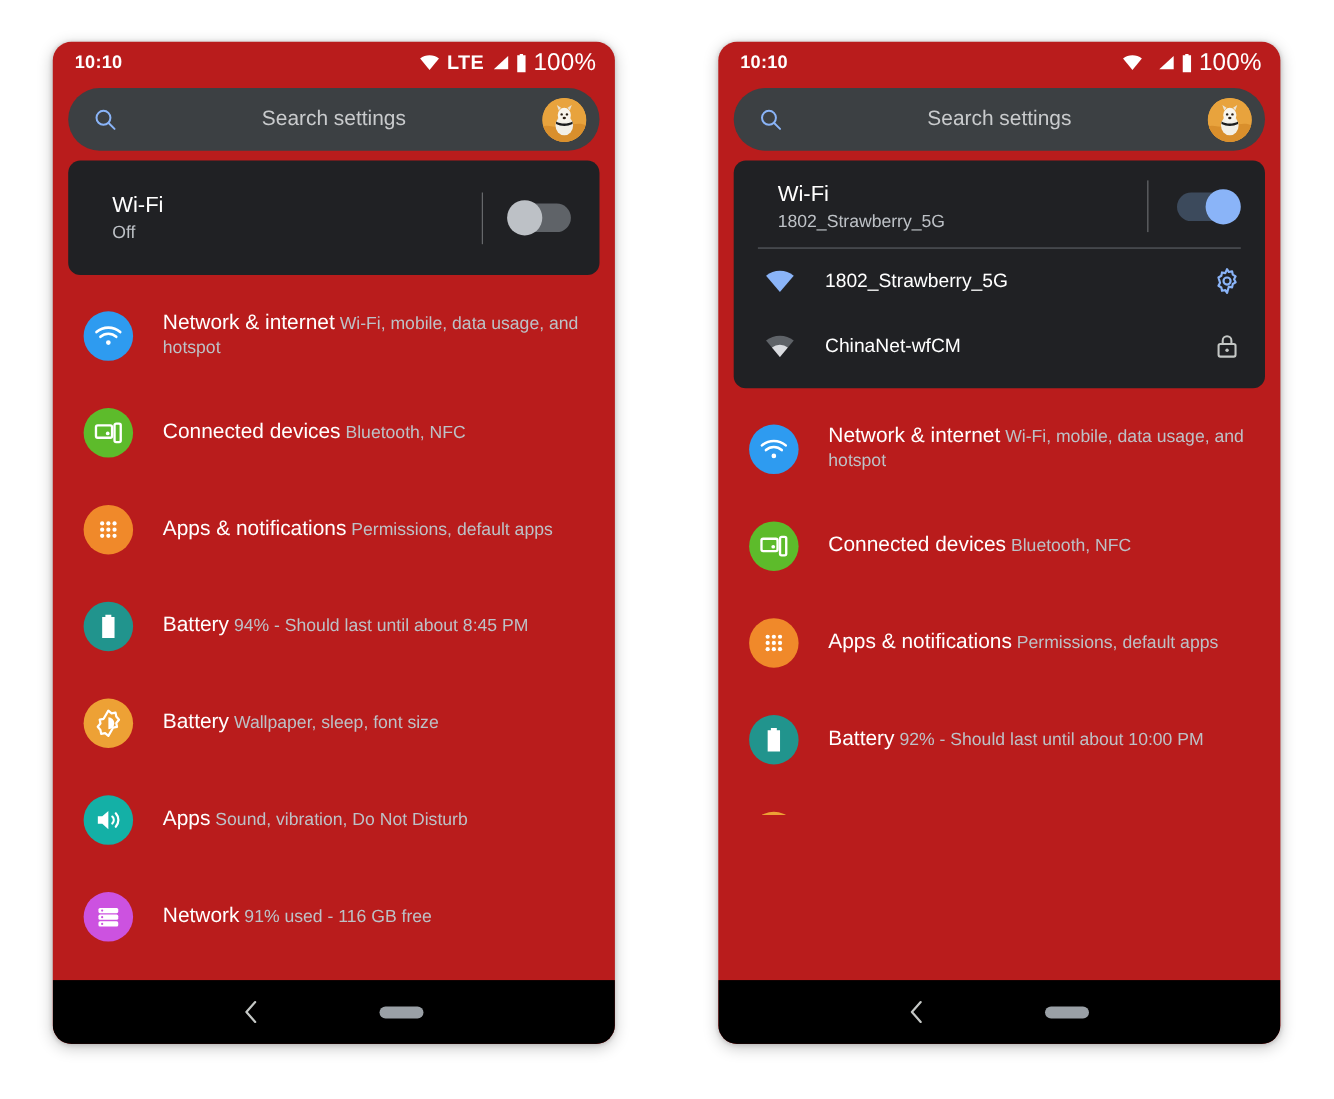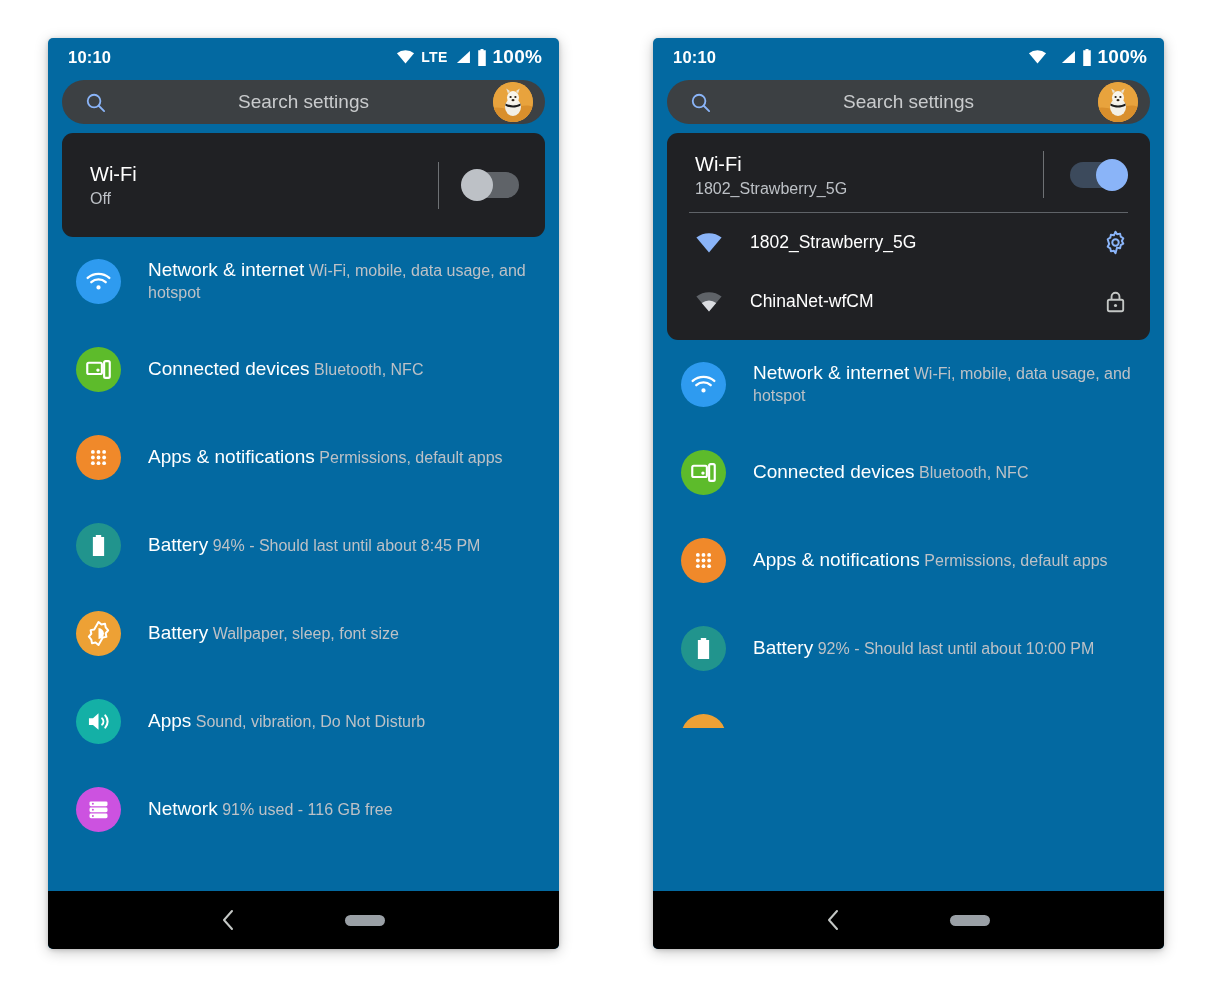"10:10" .phone { background: #0369a1 -> #b91c1c; border-radius: 5px -> 17px }
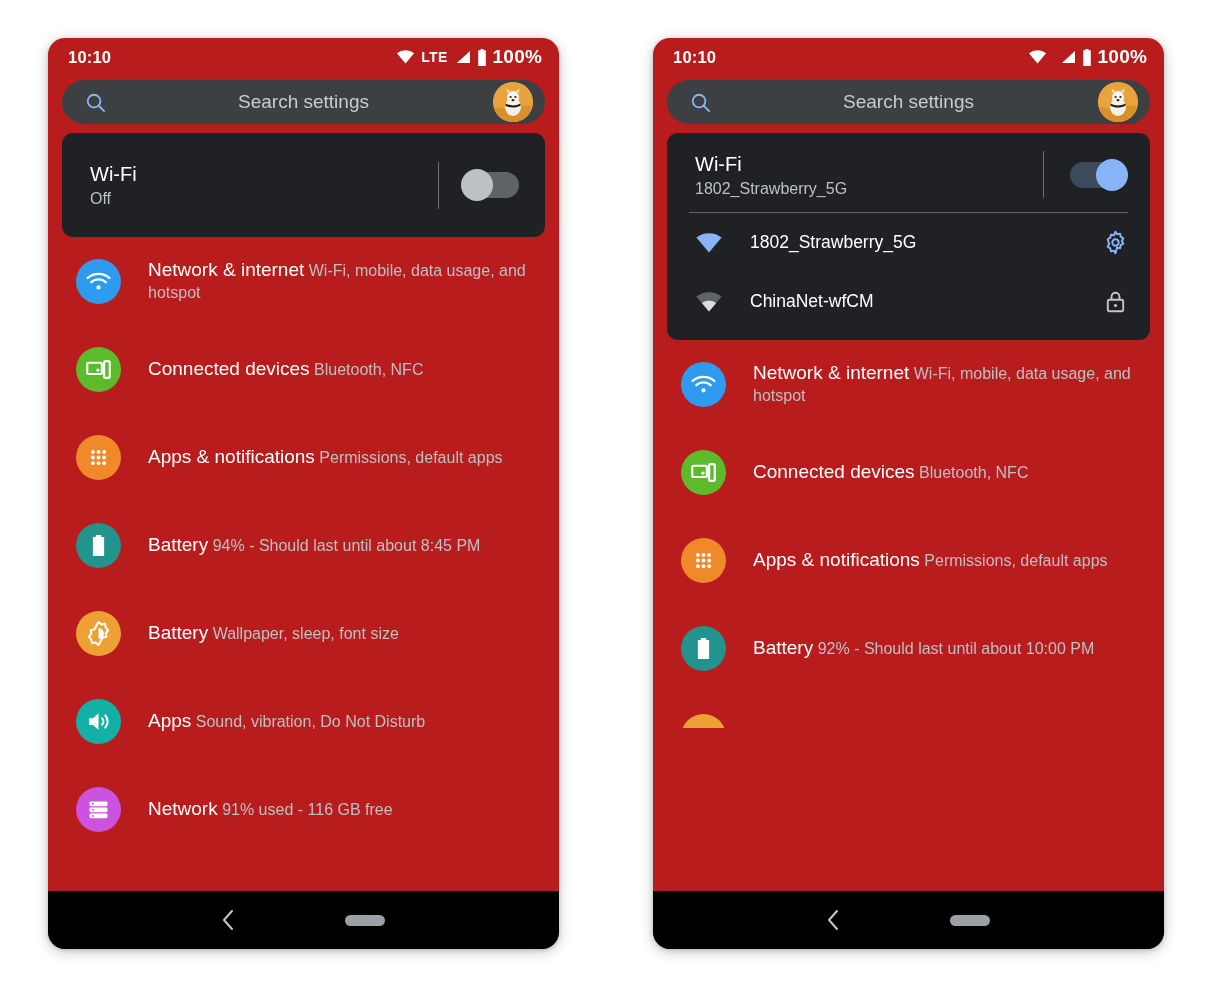"LTE" .sb-lte { font-size: 14px -> 18px }
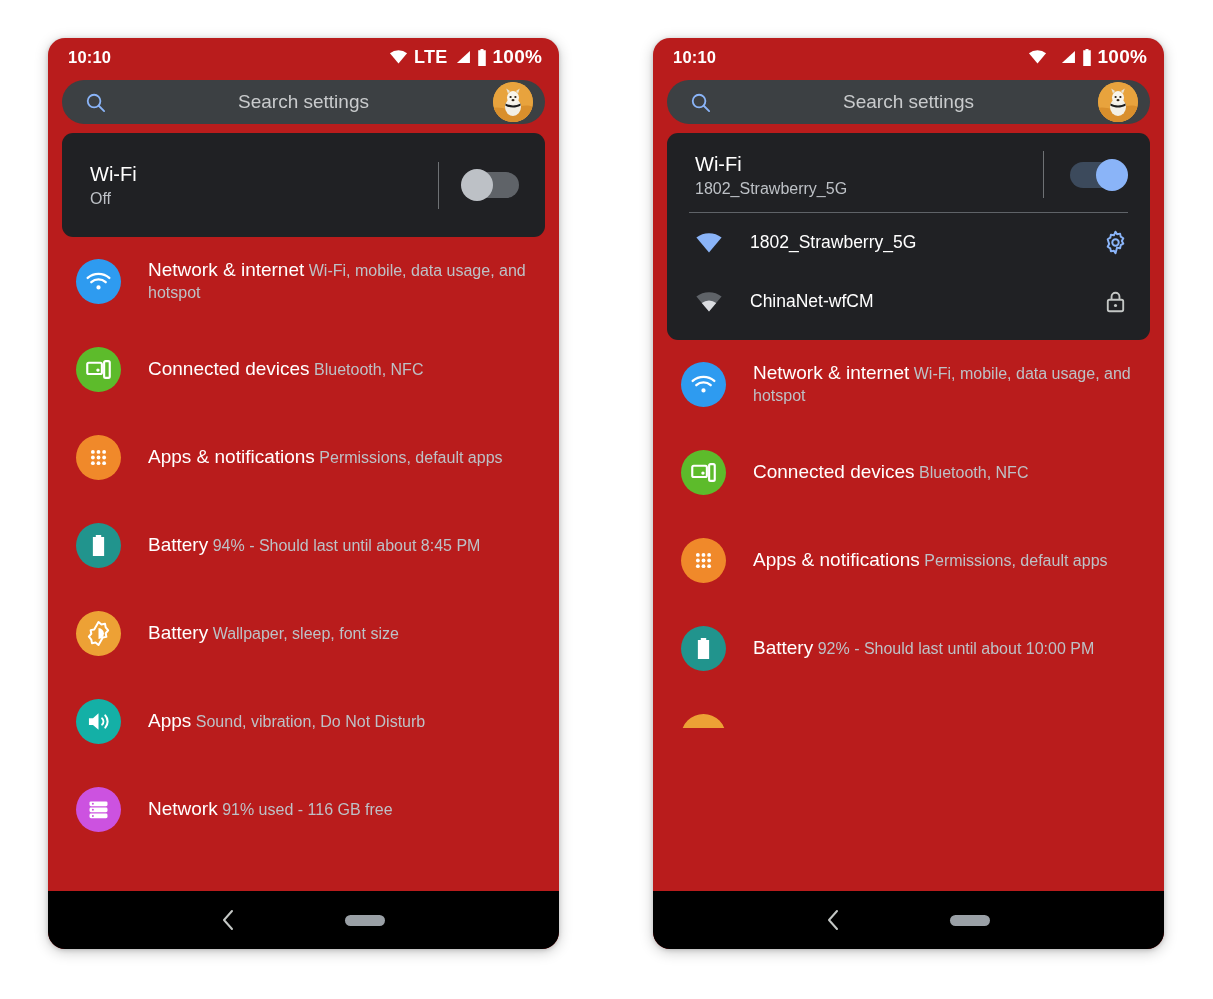"100%" .sb-pct { font-size: 19px -> 22px; font-weight: 700 -> 400 }
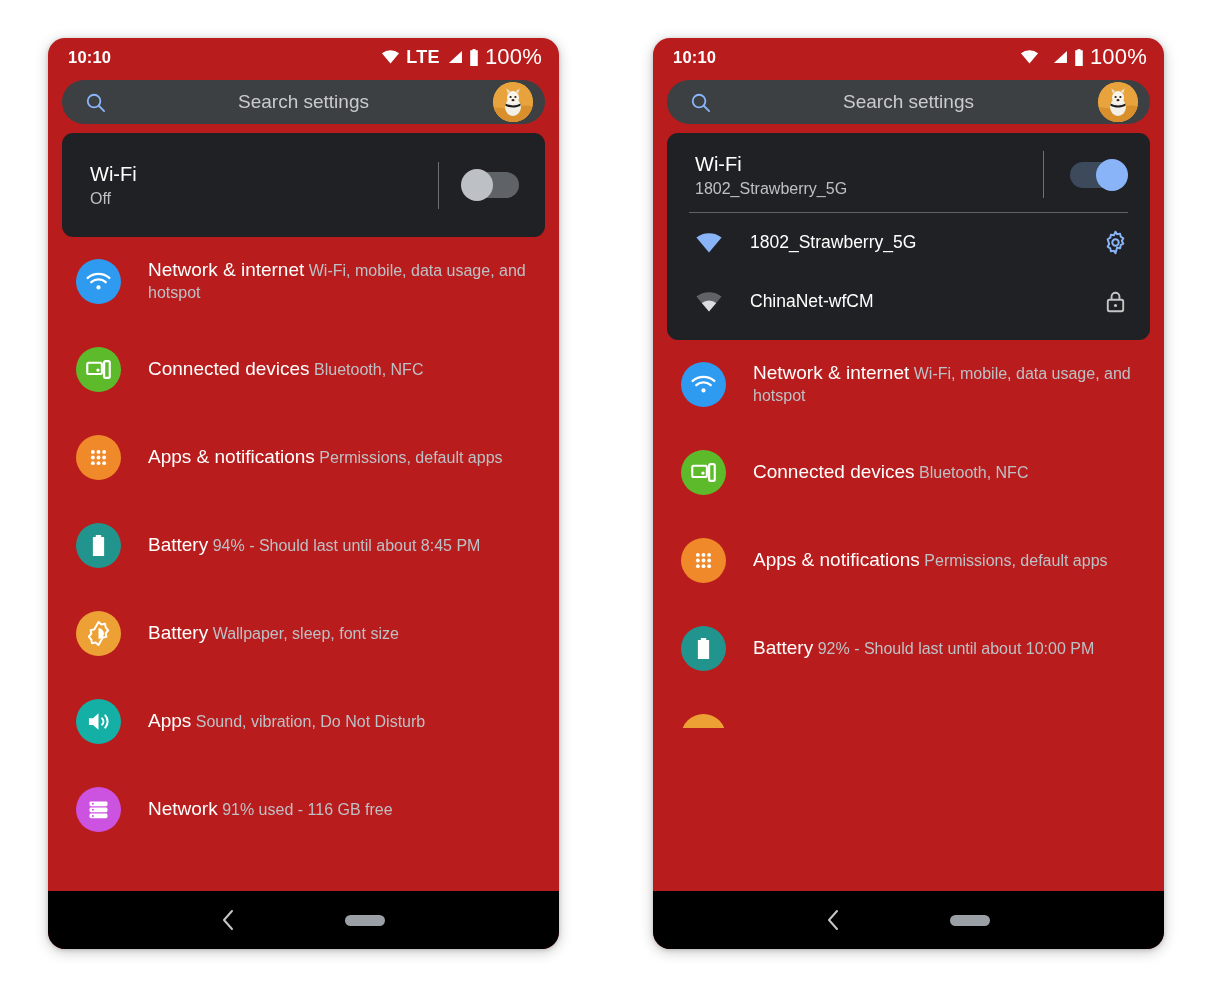"Search settings" .searchbar { height: 44px -> 57px }
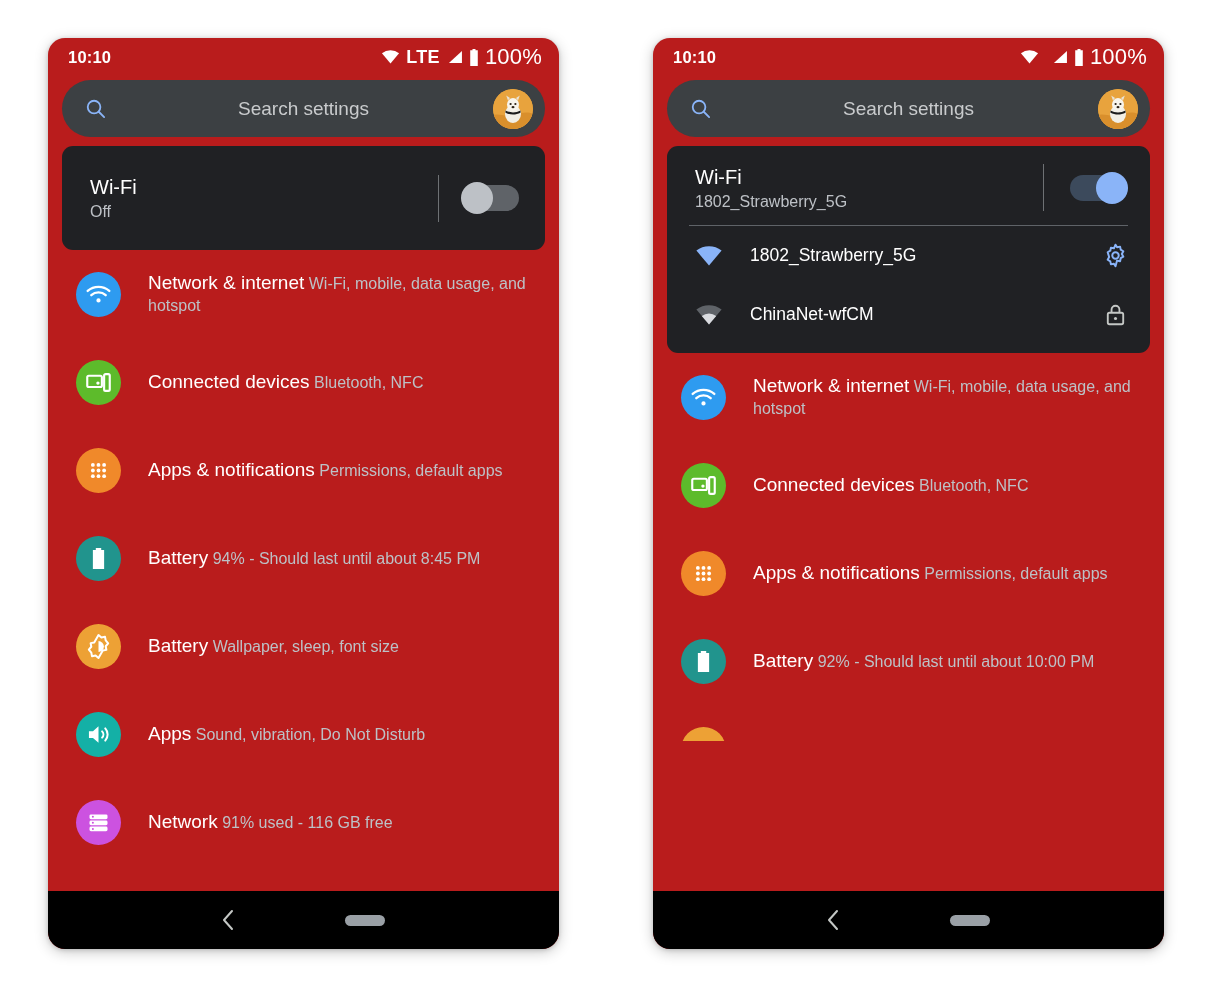"Wi-Fi" .wifi-head { margin-left: none -> 12px }
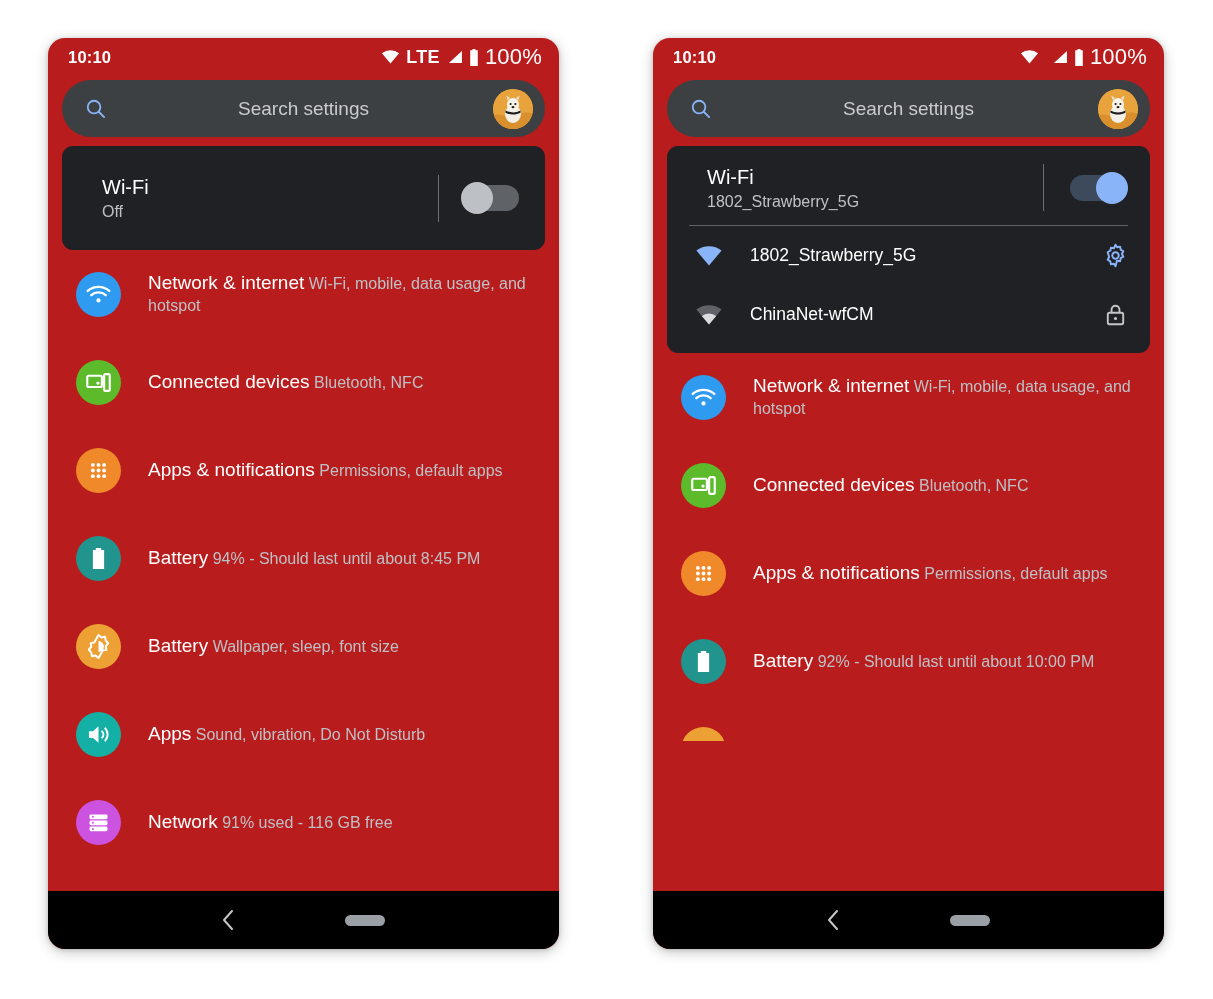"Network & internet Wi-Fi, mobile," .settings-list { padding-top: none -> 11px }
